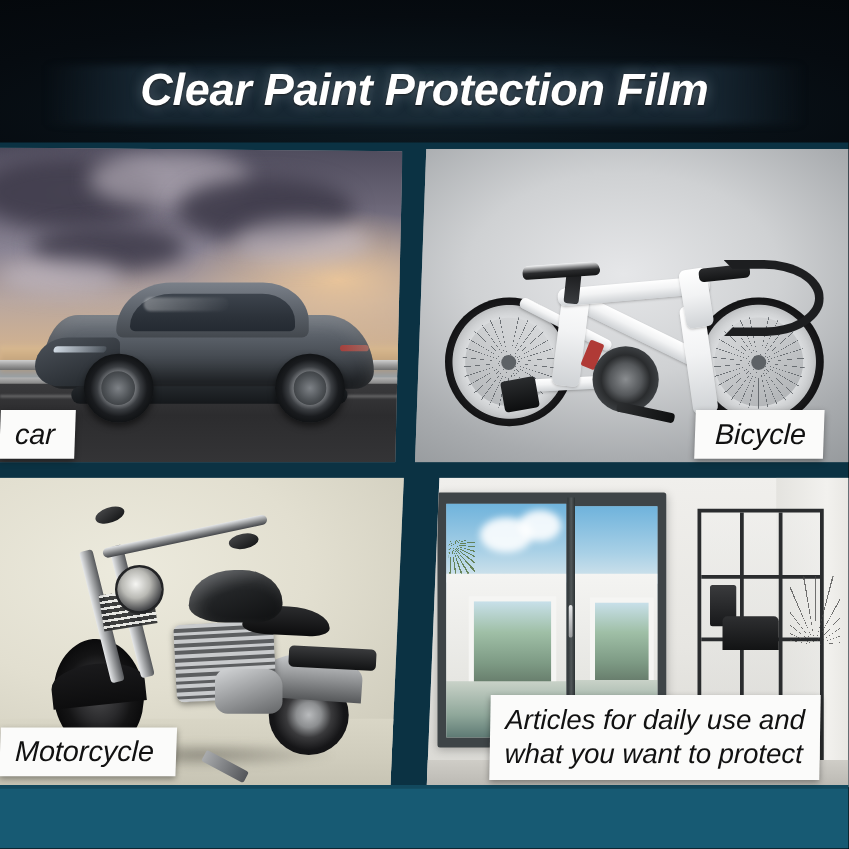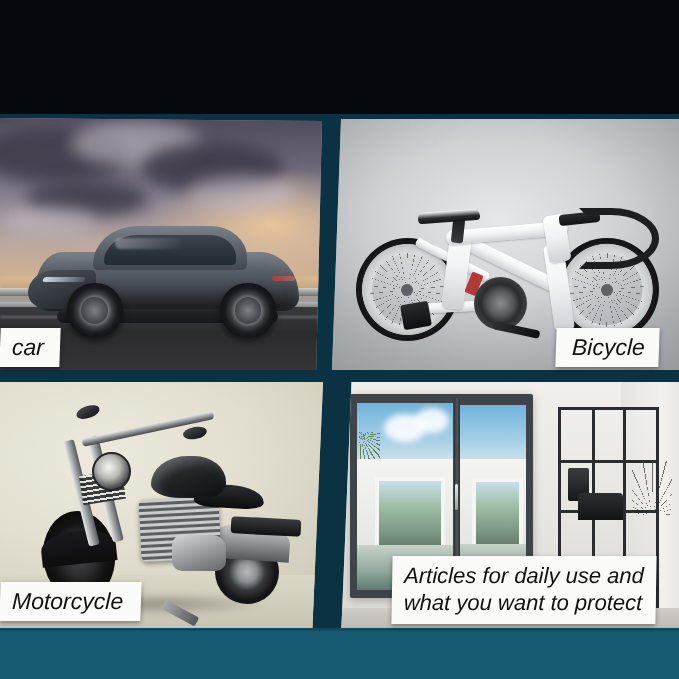"Clear Paint Protection Film" div.header { html: none -> <div> <div></div> <div>Clear Paint Protection Film</div> </div> }
